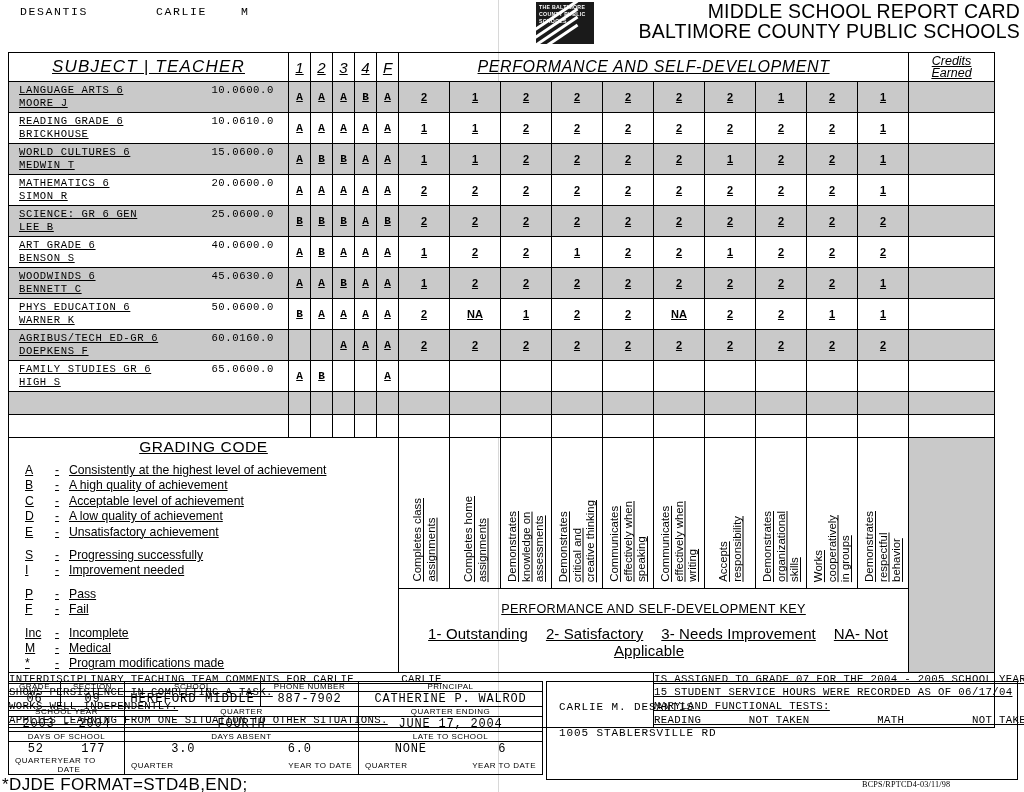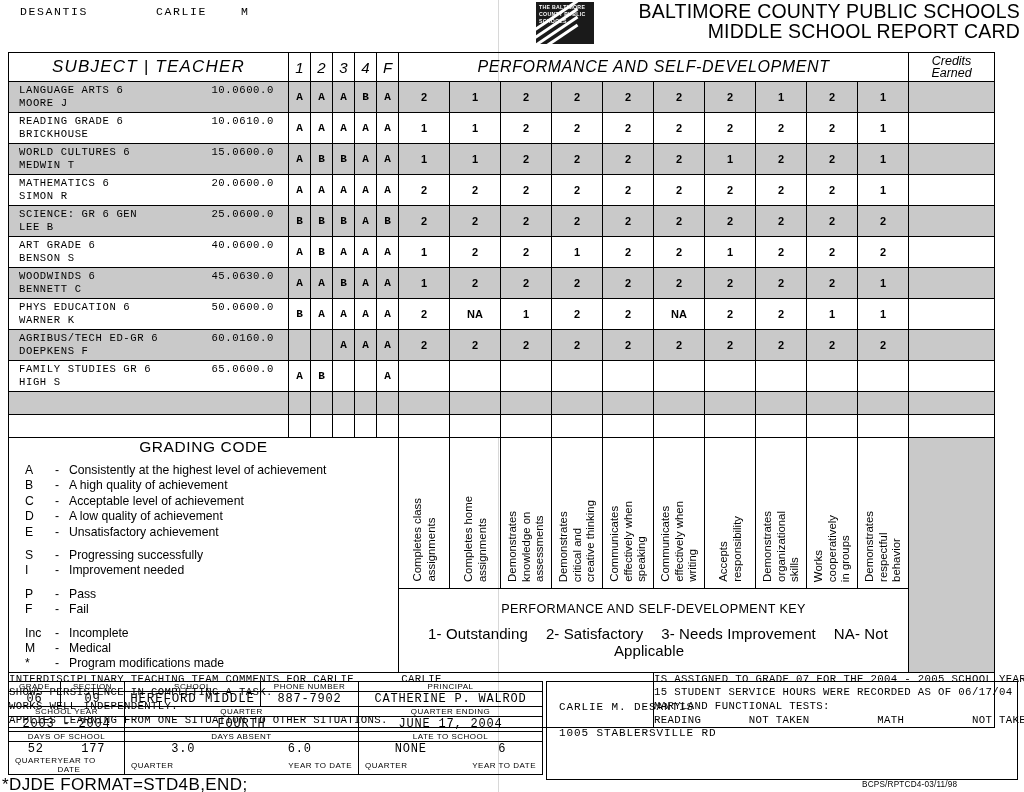"BALTIMORE COUNTY PUBLIC SCHOOLS" div { order: before "MIDDLE SCHOOL REPORT CARD" -> after "MIDDLE SCHOOL REPORT CARD" }
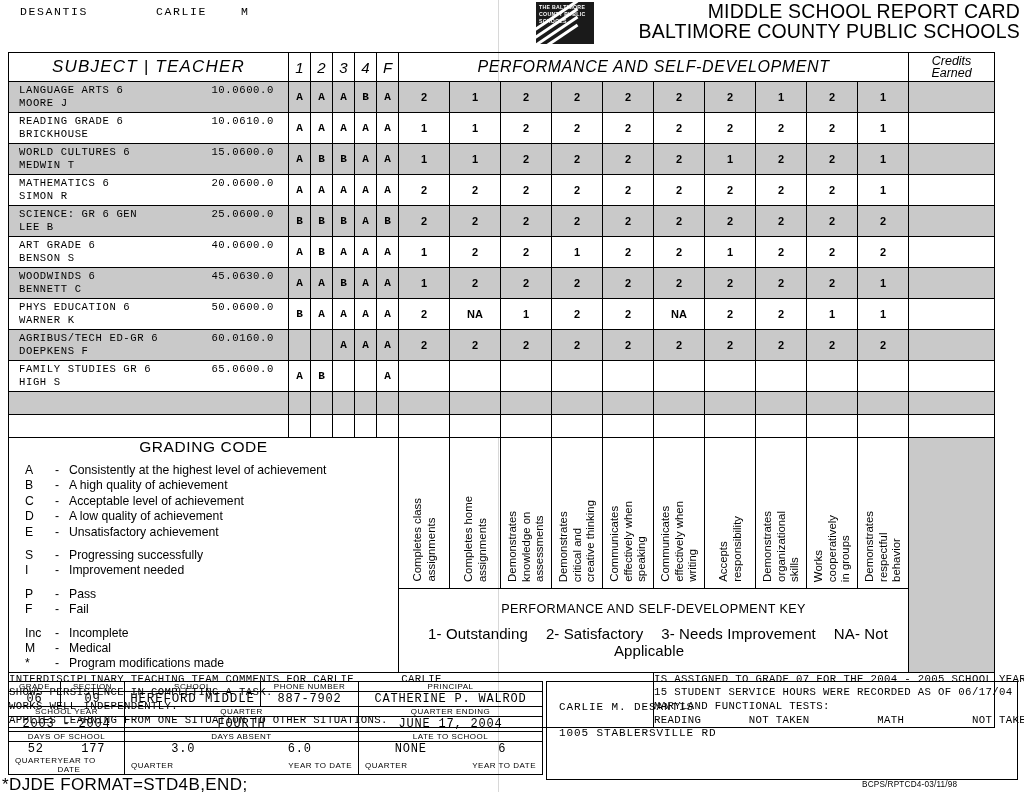"SUBJECT | TEACHER" .grid { text-decoration: none -> underline }
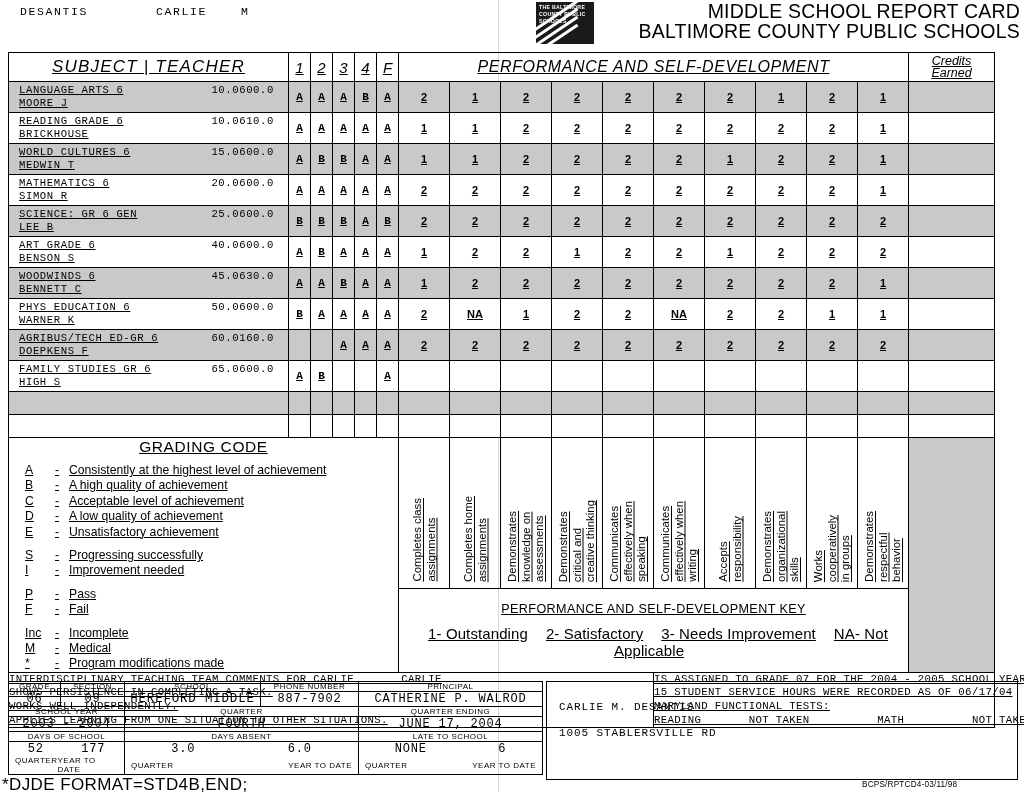"BCPS/RPTCD4-03/11/98" .footcode { font-family: Liberation Sans, sans-serif -> Liberation Serif, serif }
